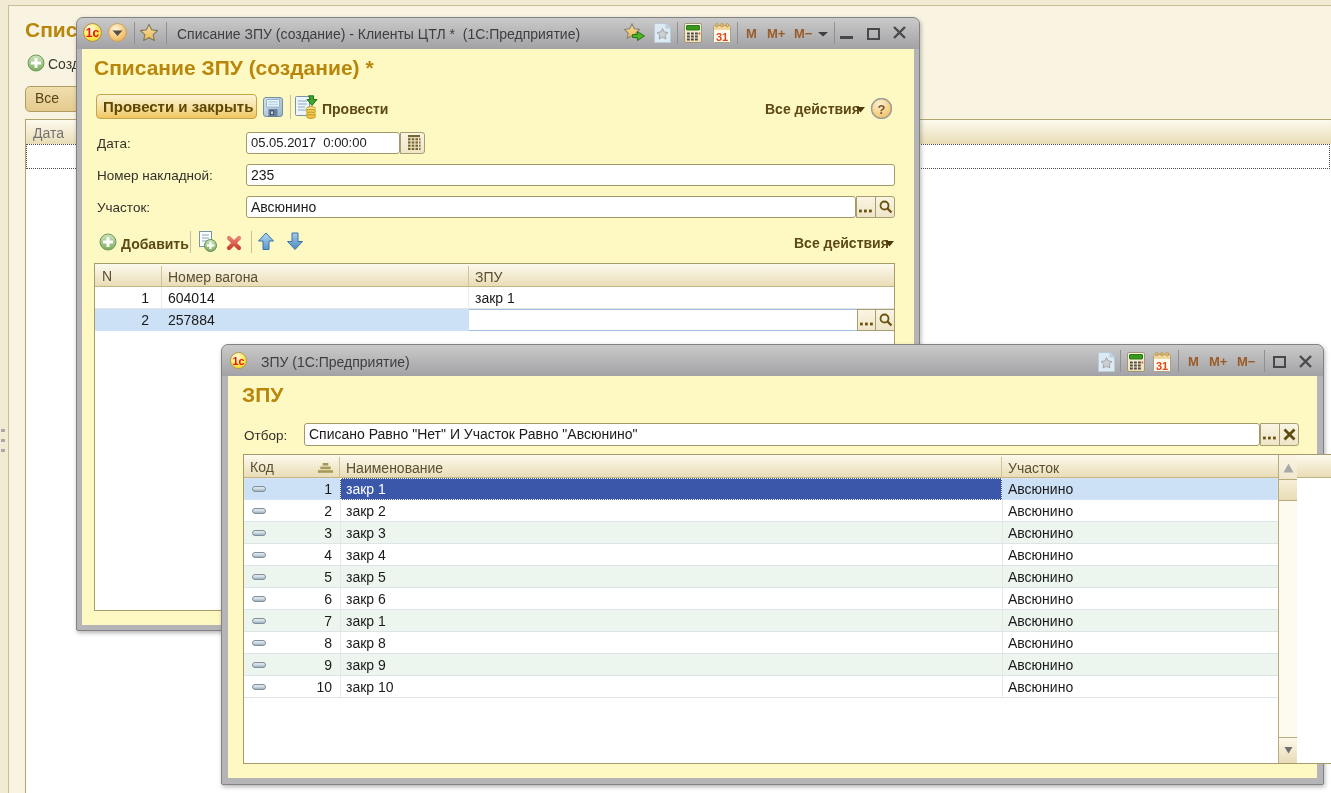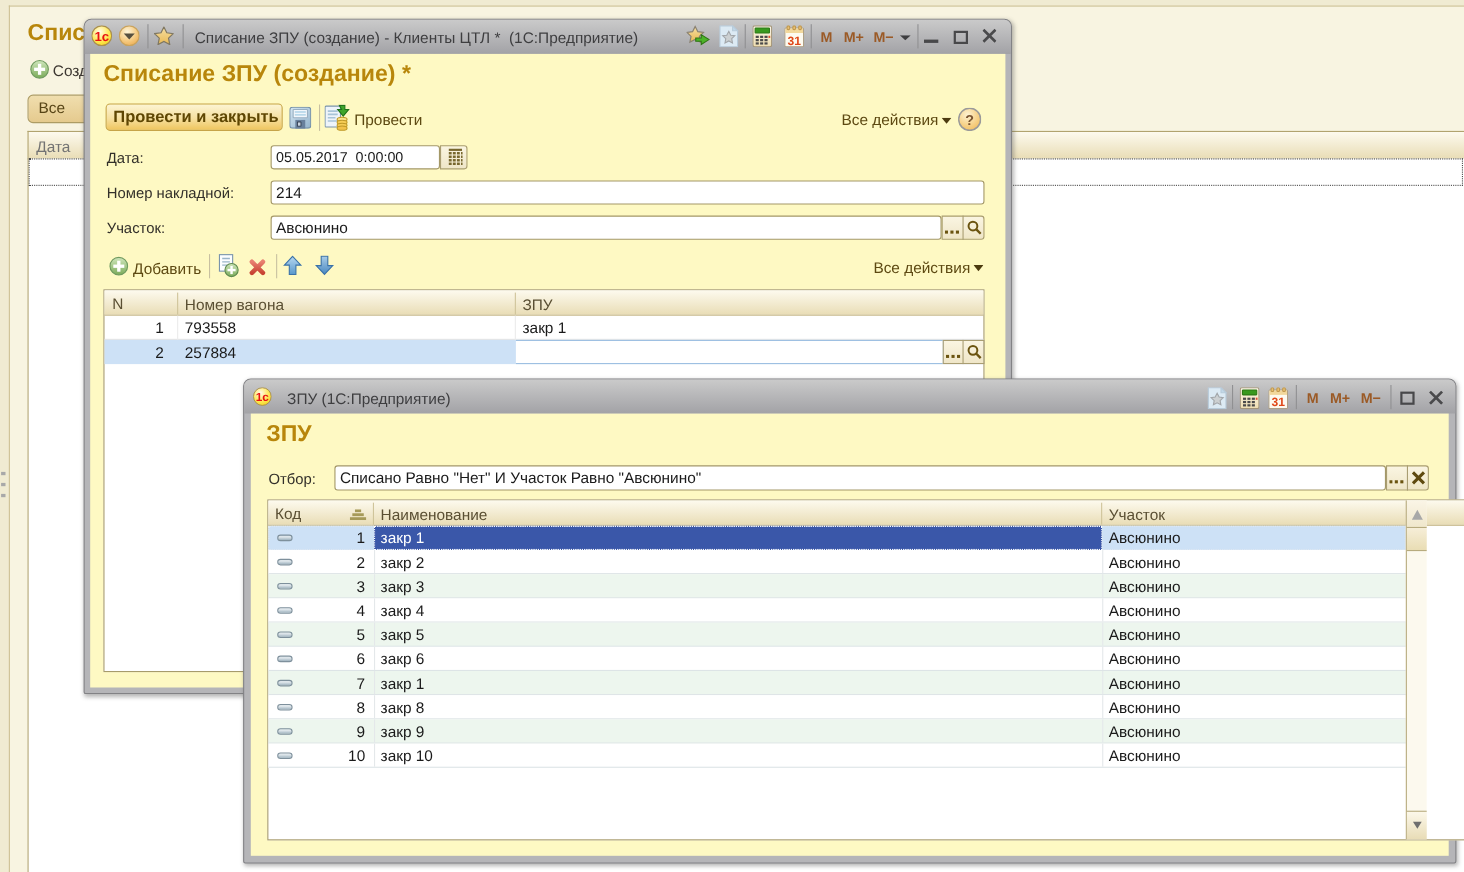"Провести" .tbtxt { font-weight: none -> bold }
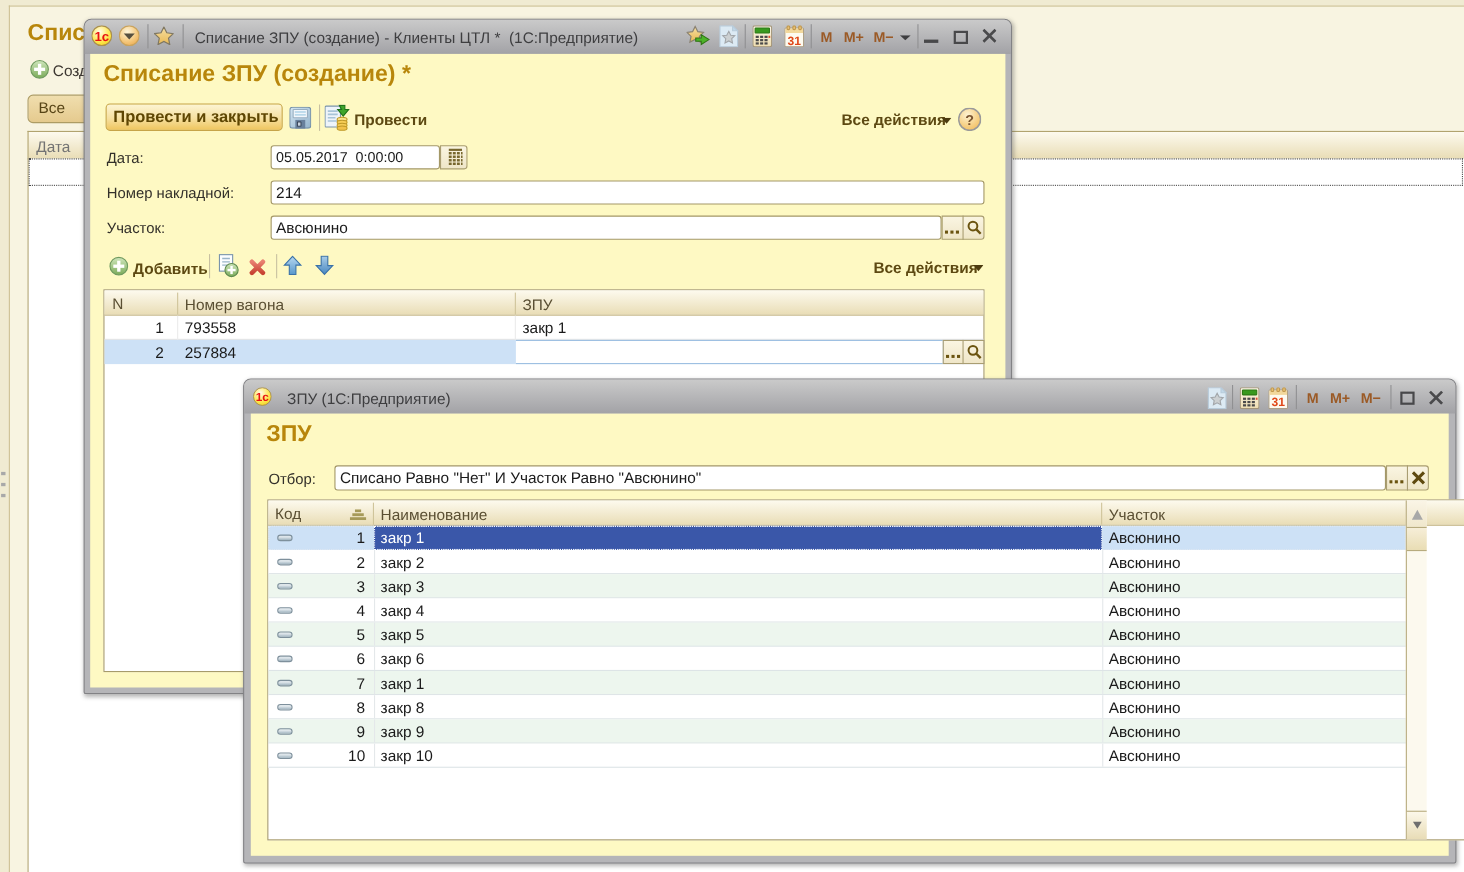"214" div.inp { text: 214 -> 235 }
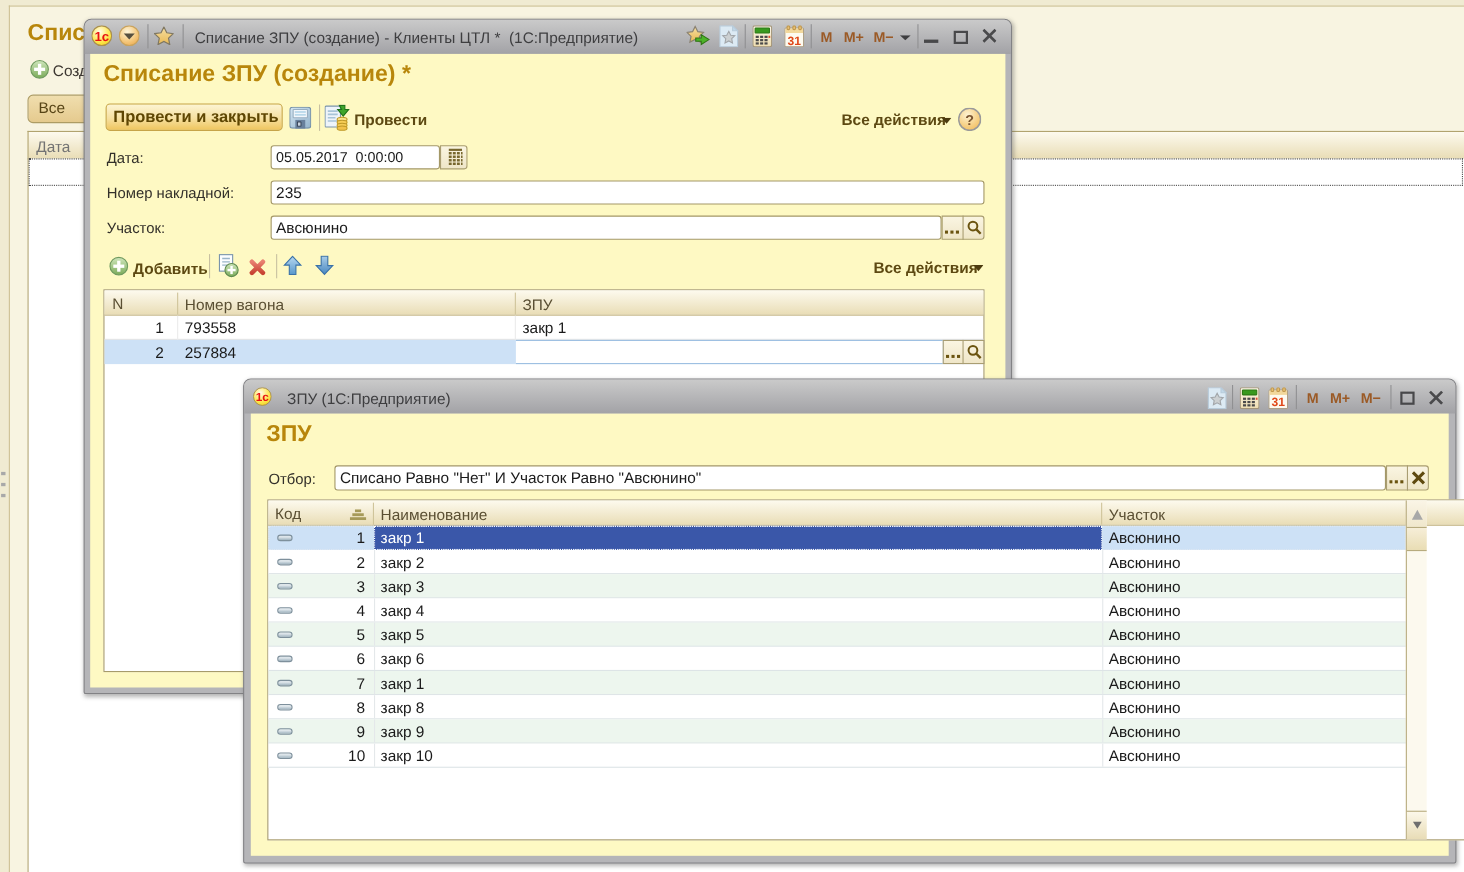"793558" div.abs { text: 793558 -> 604014 }
